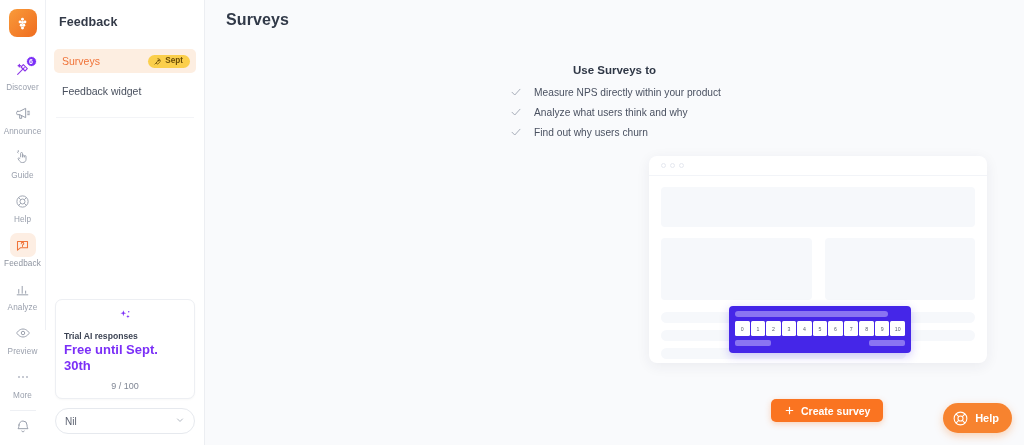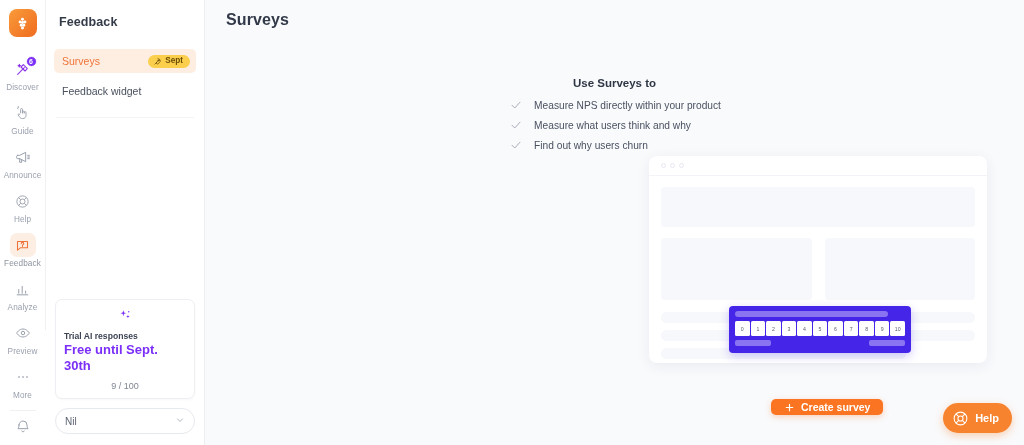"Use Surveys to" .hero { margin-top: 48px -> 35px }
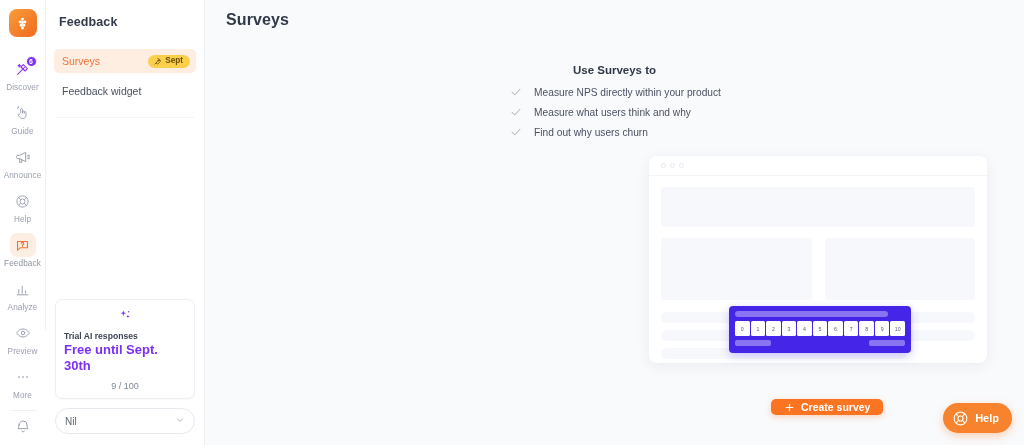"Measure what users think and" span { text: Measure -> Analyze }
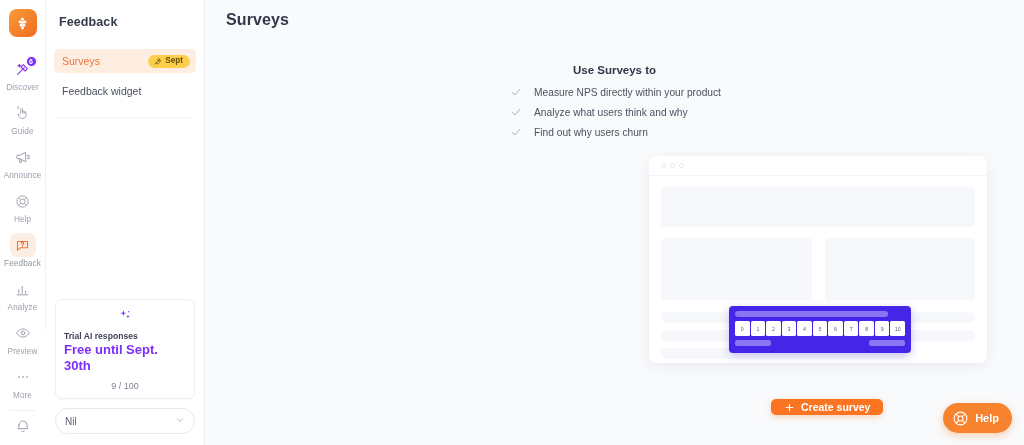"Guide" a.rail-item { order: before "Announce" -> after "Announce" }
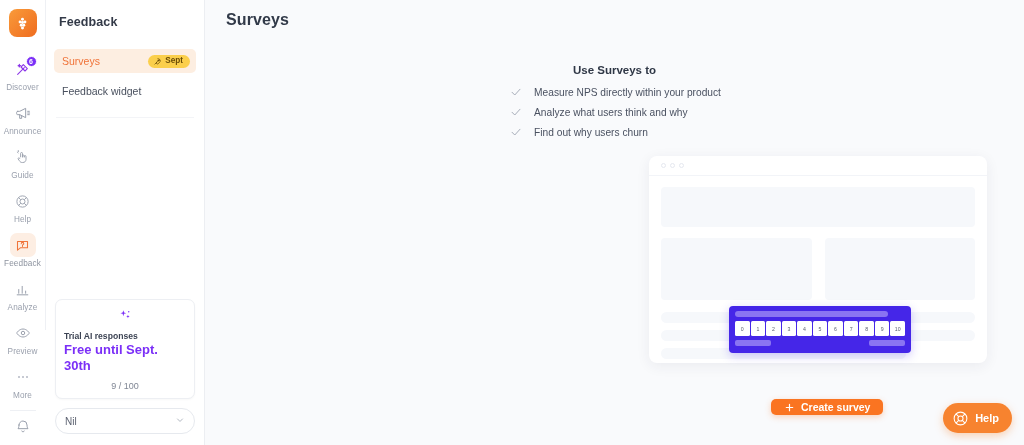"Create survey" .create { height: 16px -> 23px }
